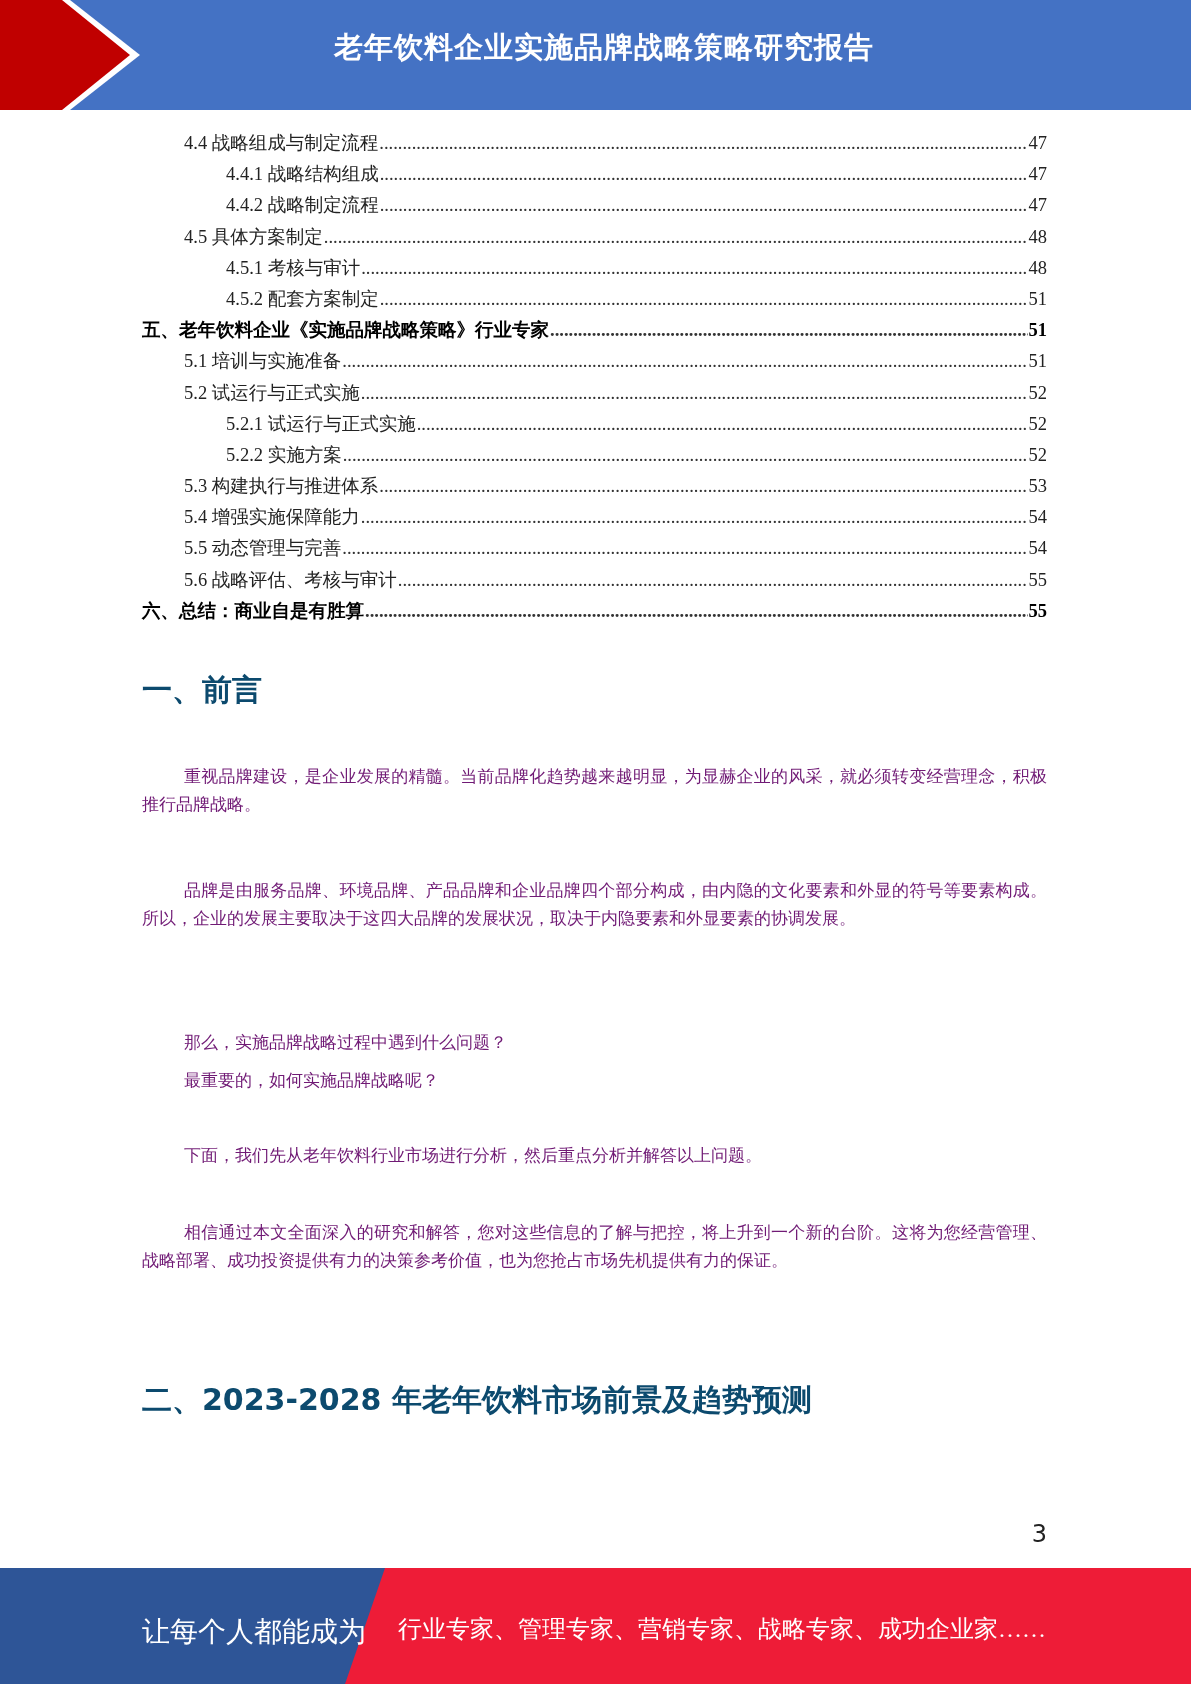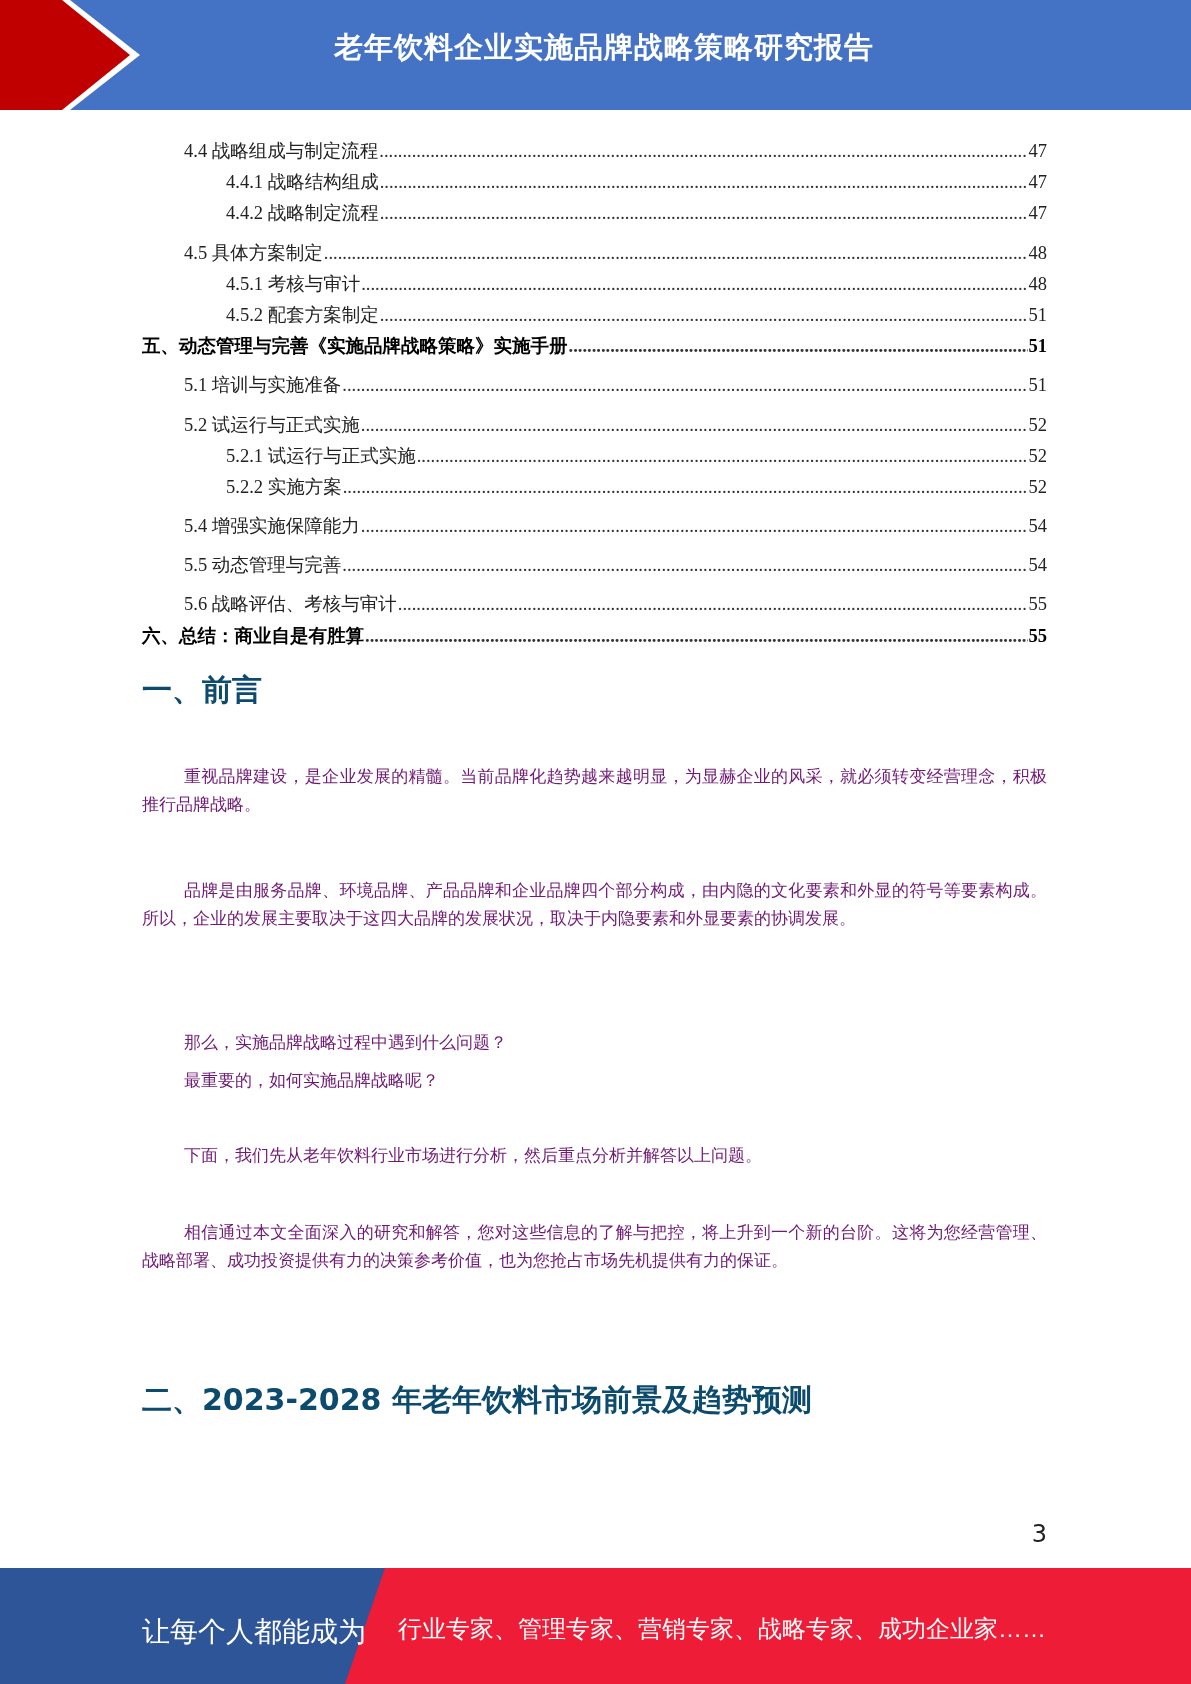"4.4 战略组成与制定流程" .lvl2 { margin-top: 8px -> none }
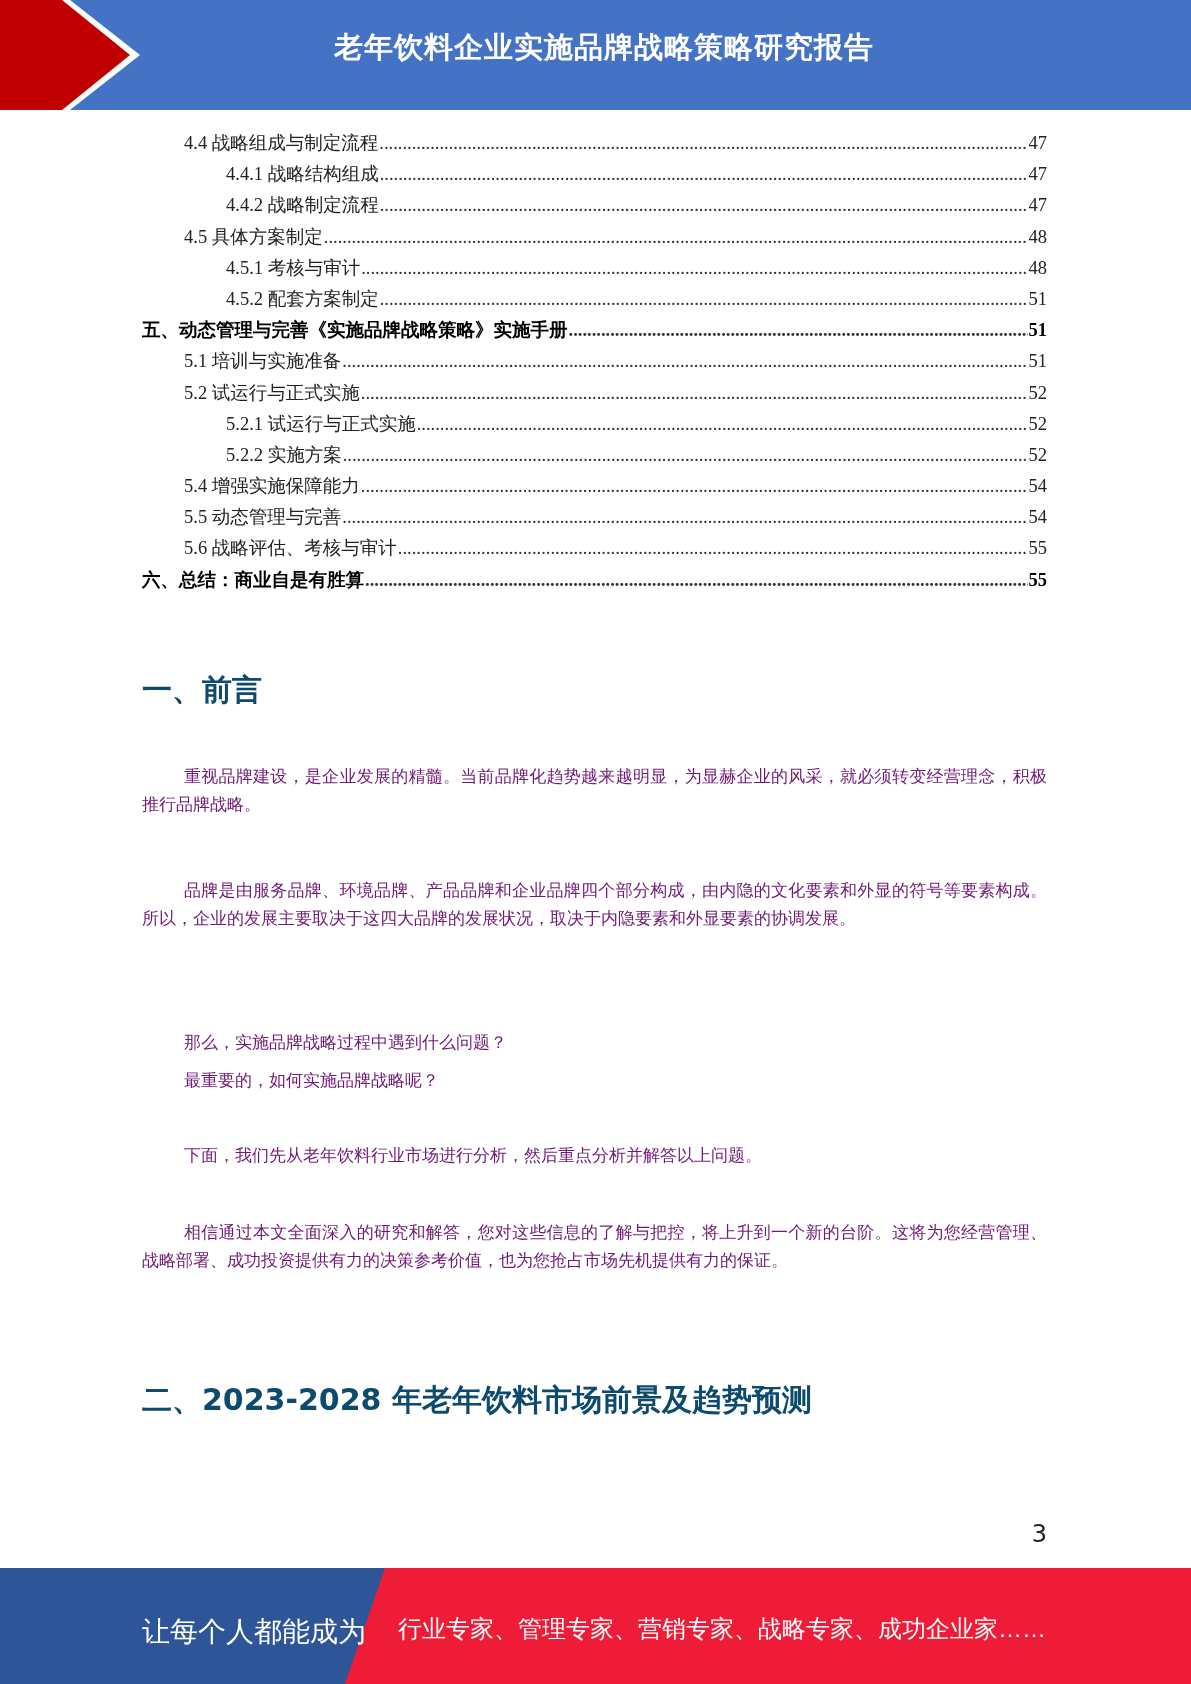"五、动态管理与完善《实施品牌战略策略》实施手册" span.lbl { text: 动态管理与完善《实施品牌战略策略》实施手册 -> 老年饮料企业《实施品牌战略策略》行业专家 }
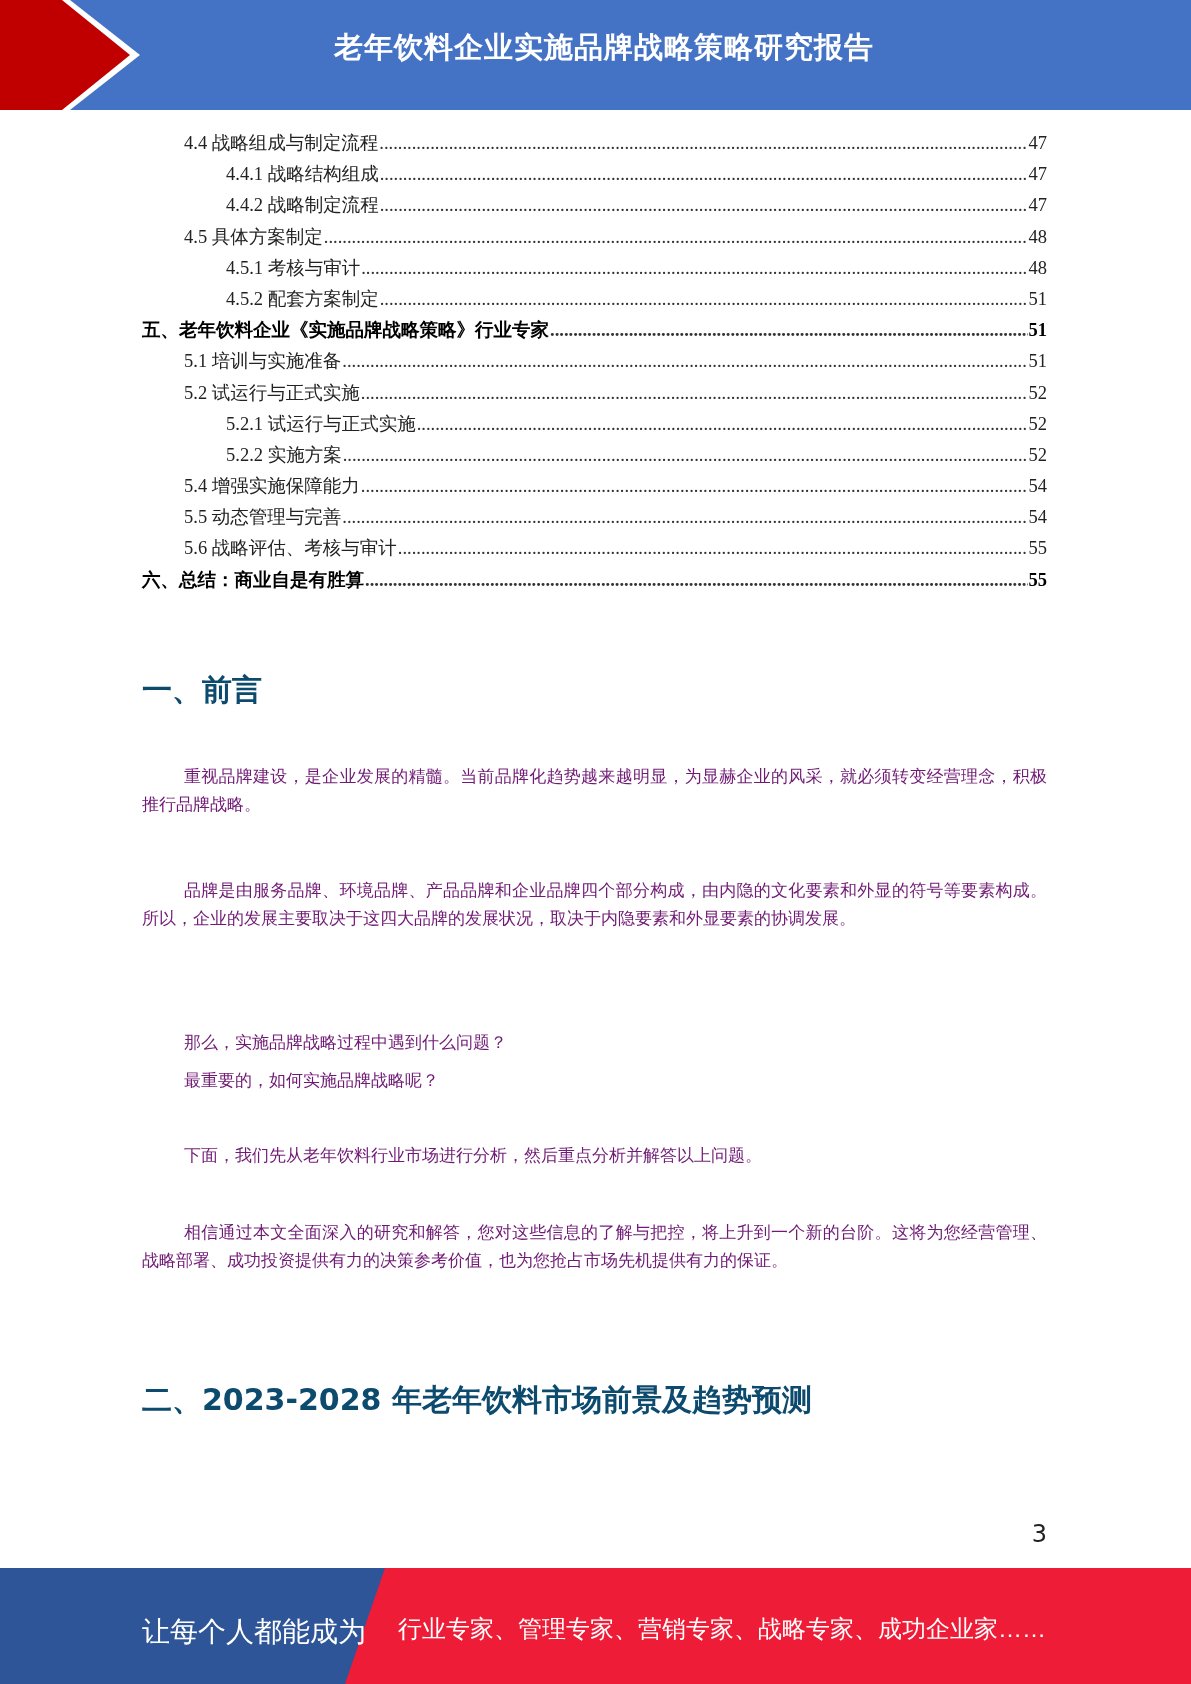"5.3 构建执行与推进体系" div.toc-row { html: none -> <div> <span>5.3 构建执行与推进体系</span> <span></span> <span>53</span> </div> }
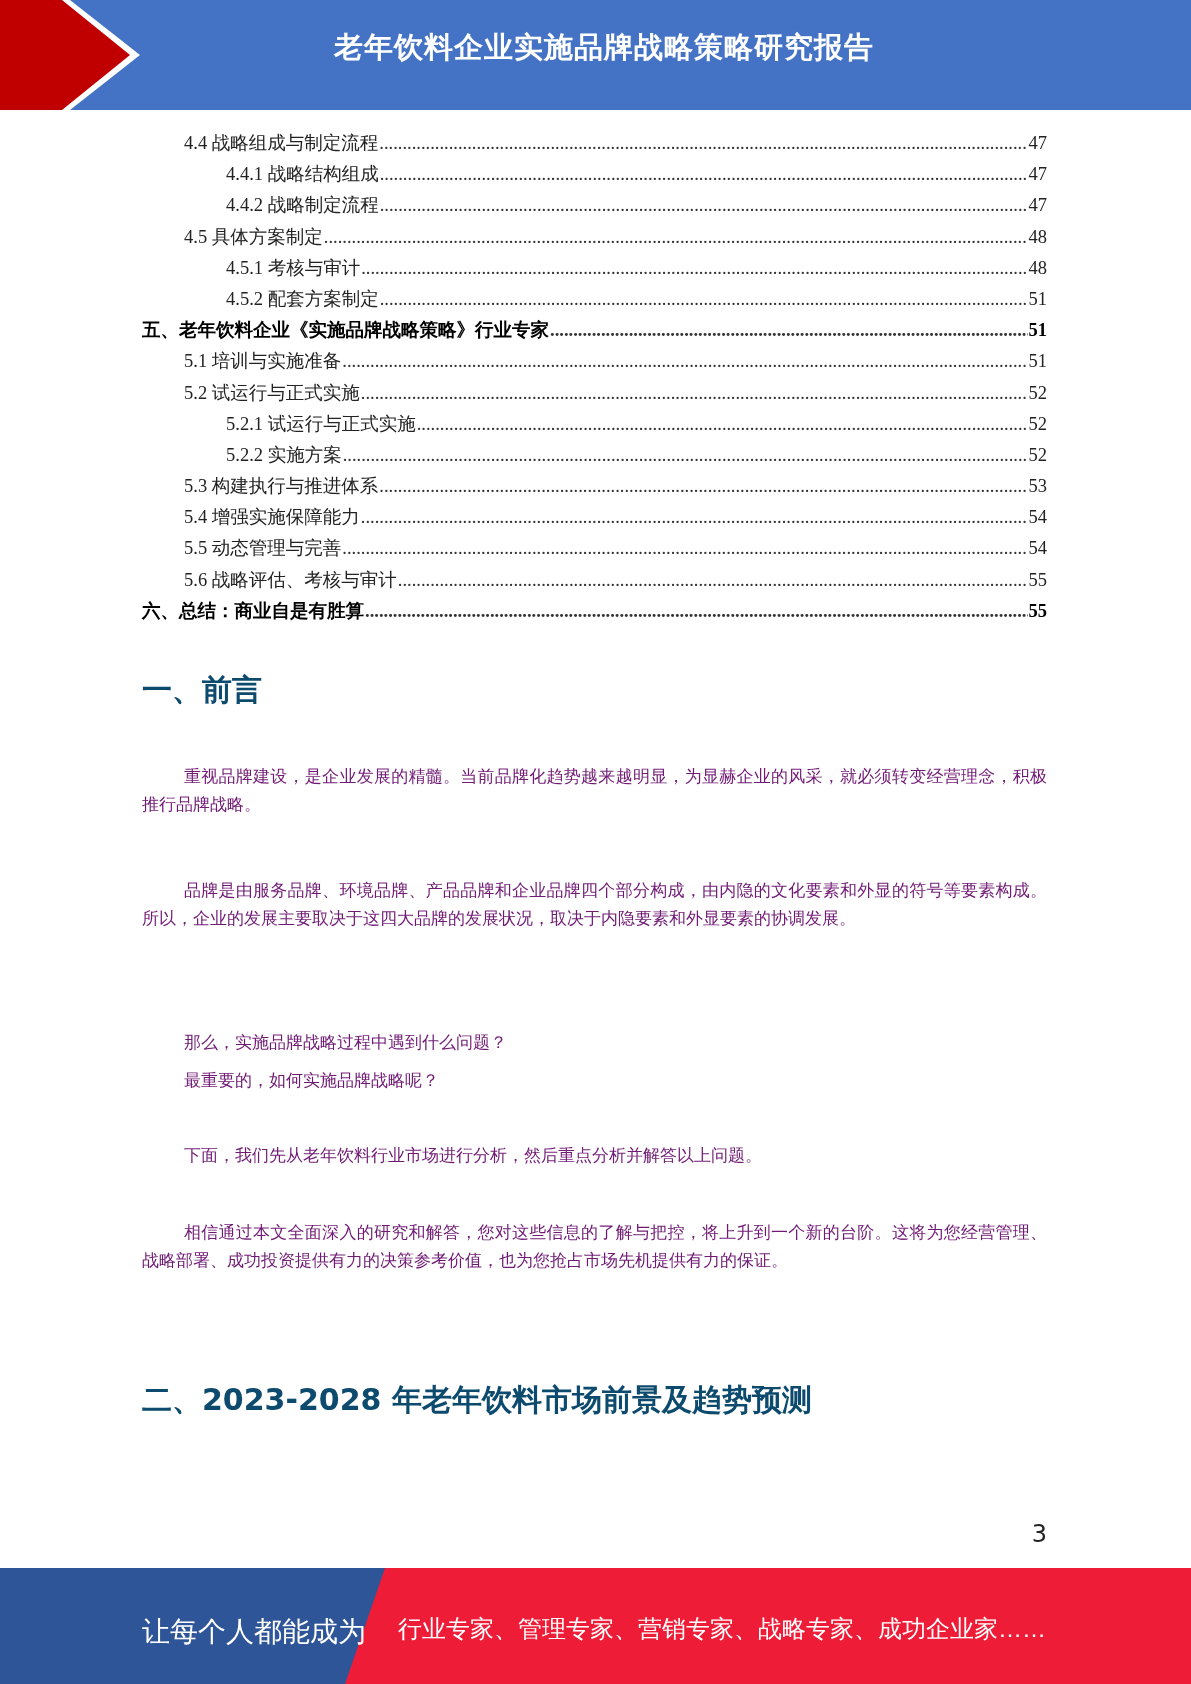"行业专家、管理专家、营销专家、战略专家、成功企业家……" .footer-right { font-family: Liberation Sans, sans-serif -> Liberation Serif, serif }
